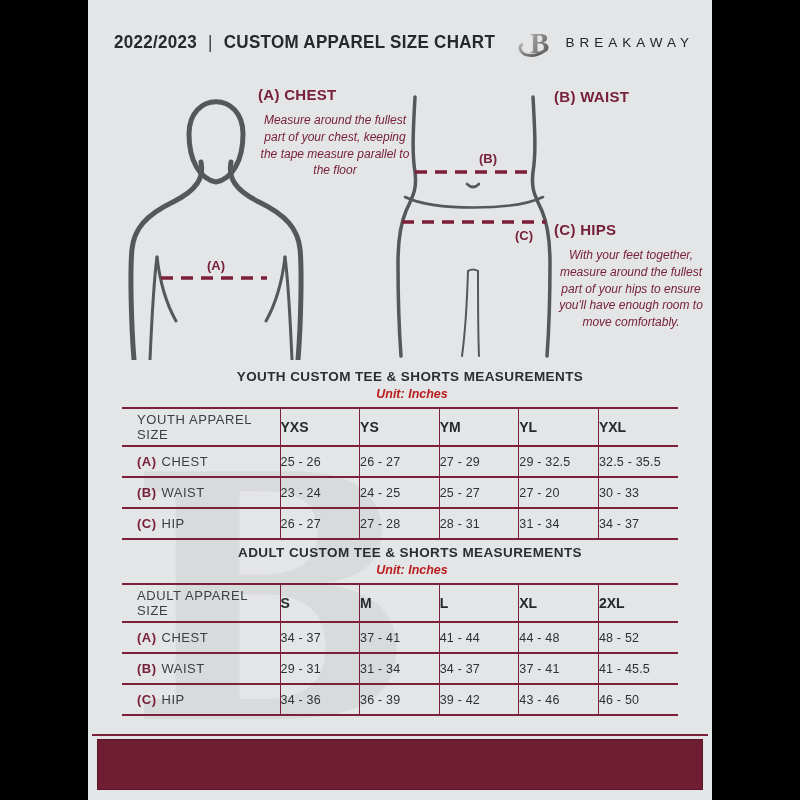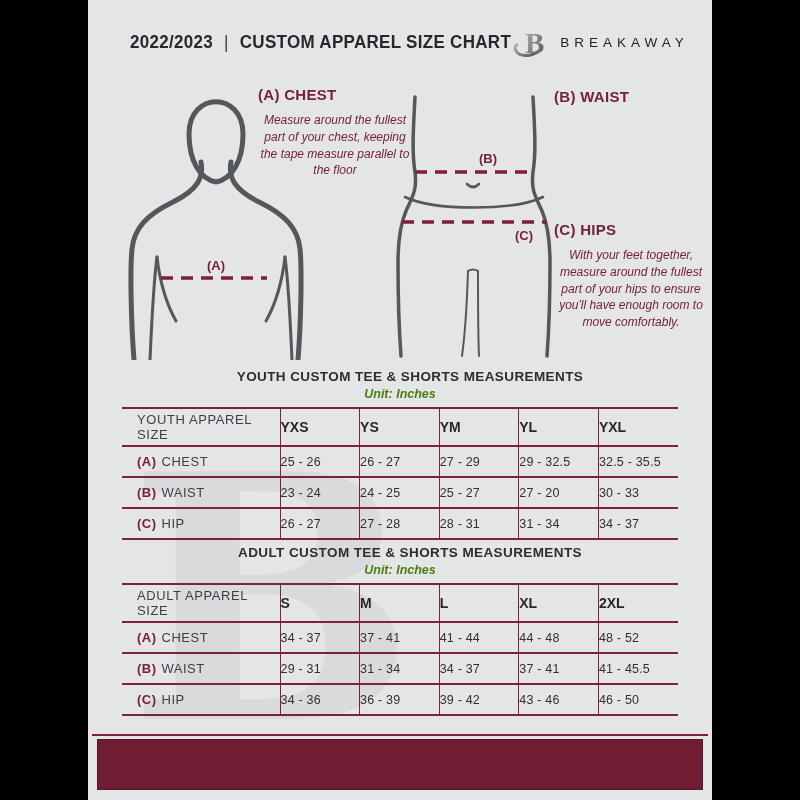"2022/2023 | CUSTOM APPAREL SIZE" .masthead { justify-content: flex-start -> space-between; margin-left: 16px -> none }
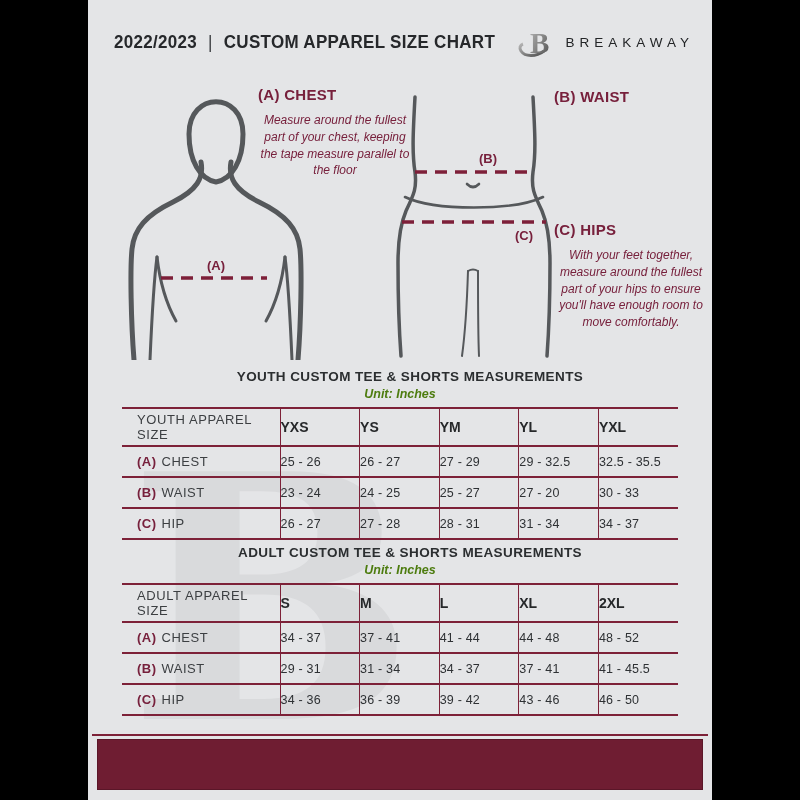"Unit: Inches" .sec-unit { color: #4d7c0f -> #b91c1c; left: 0 -> 12px }
